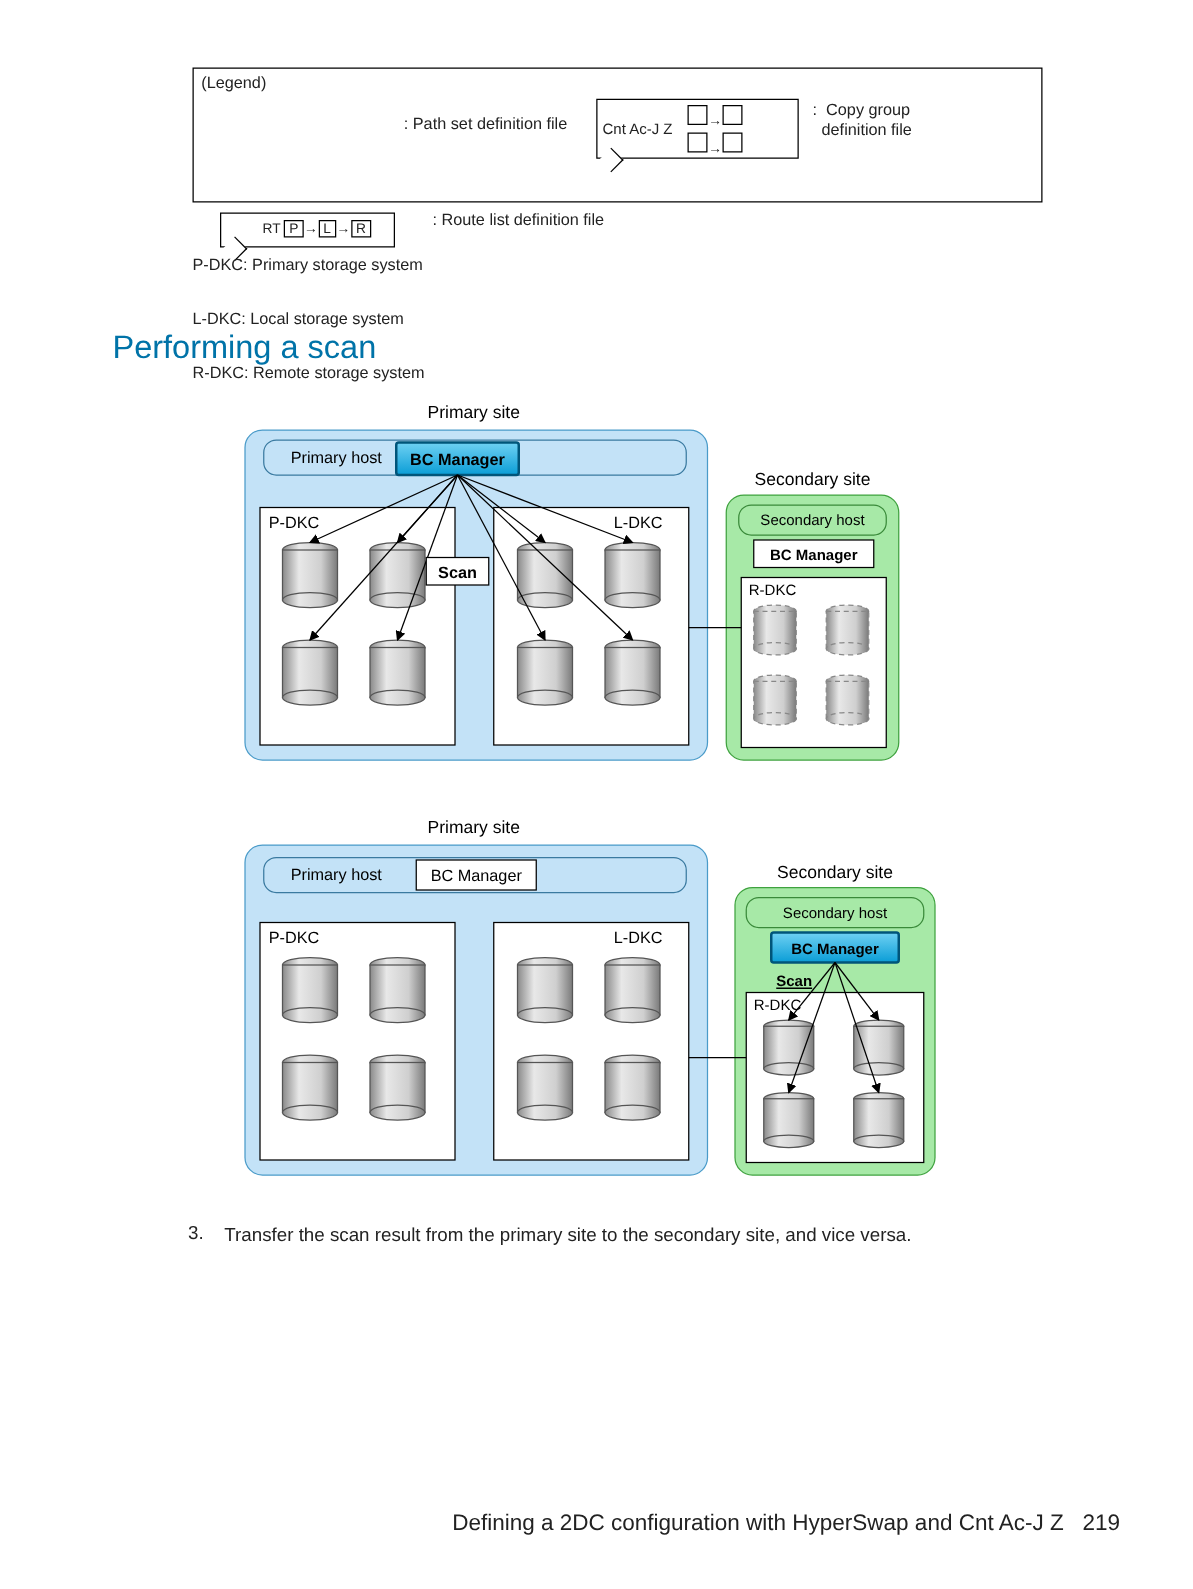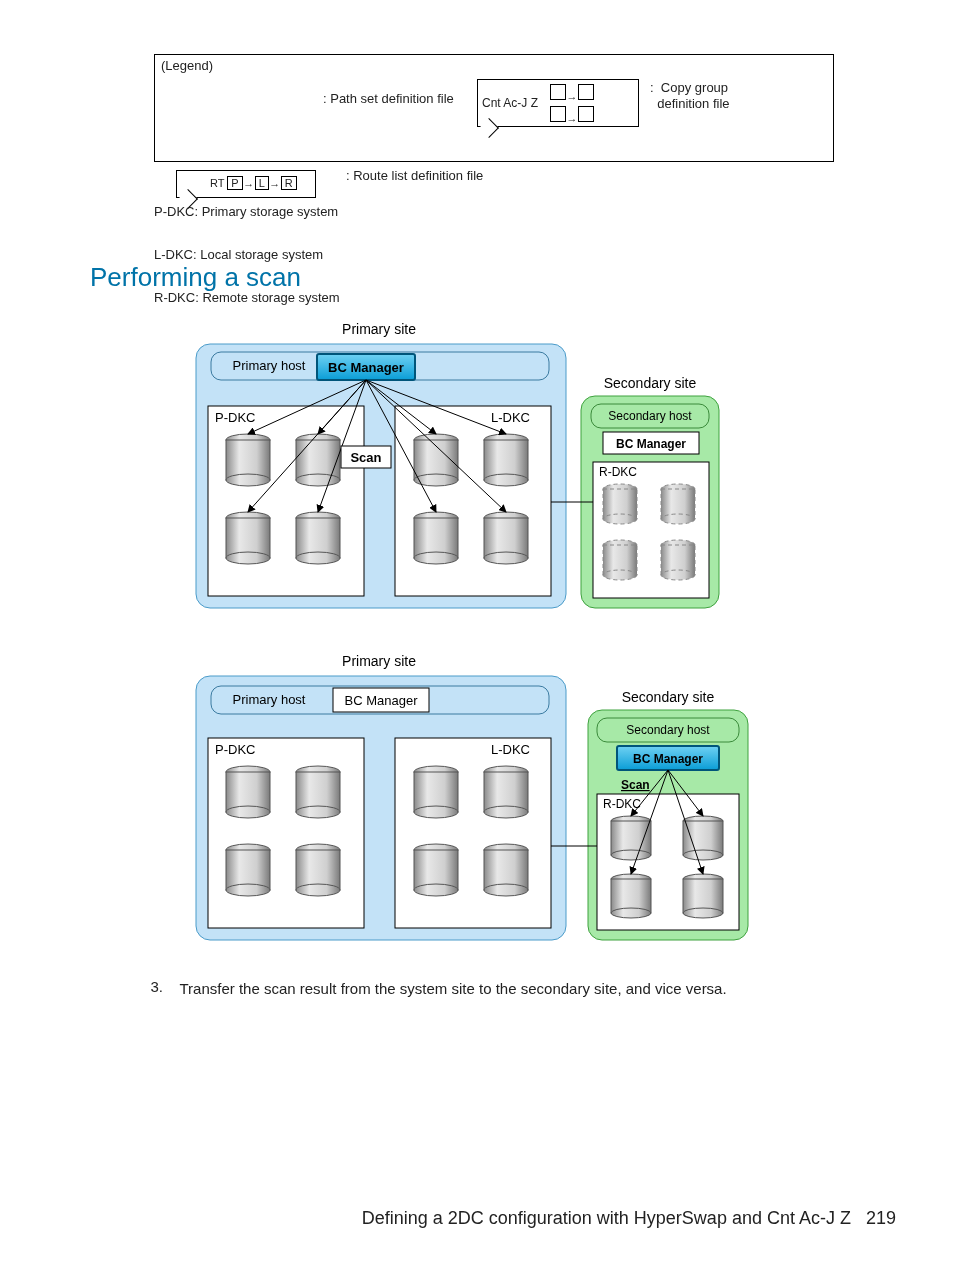"Transfer the scan result from" span.li-text { text: system -> primary }
